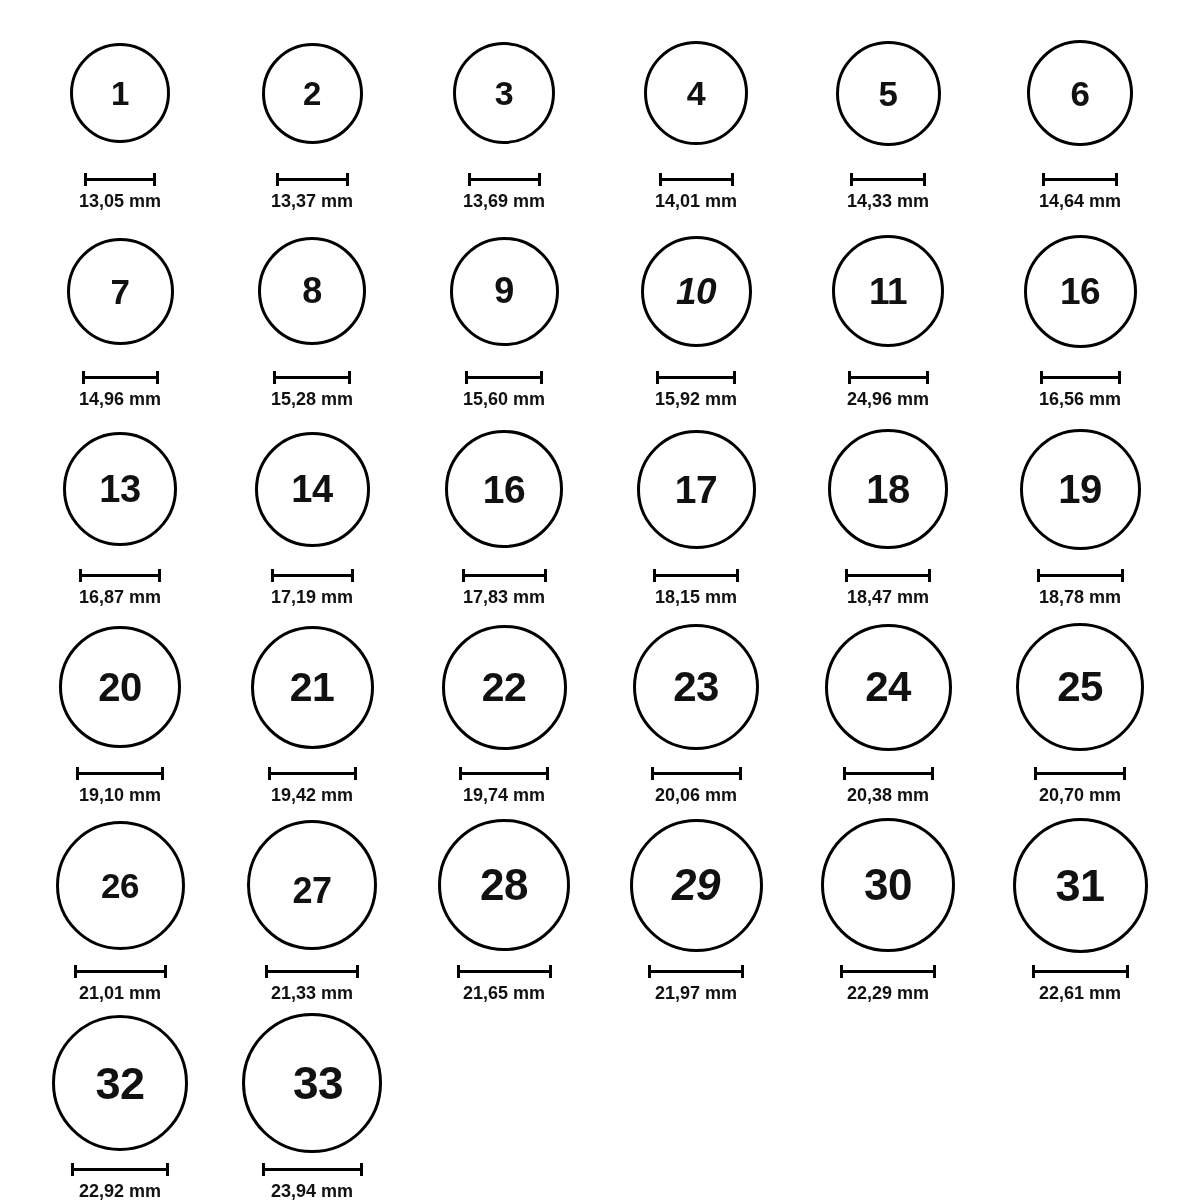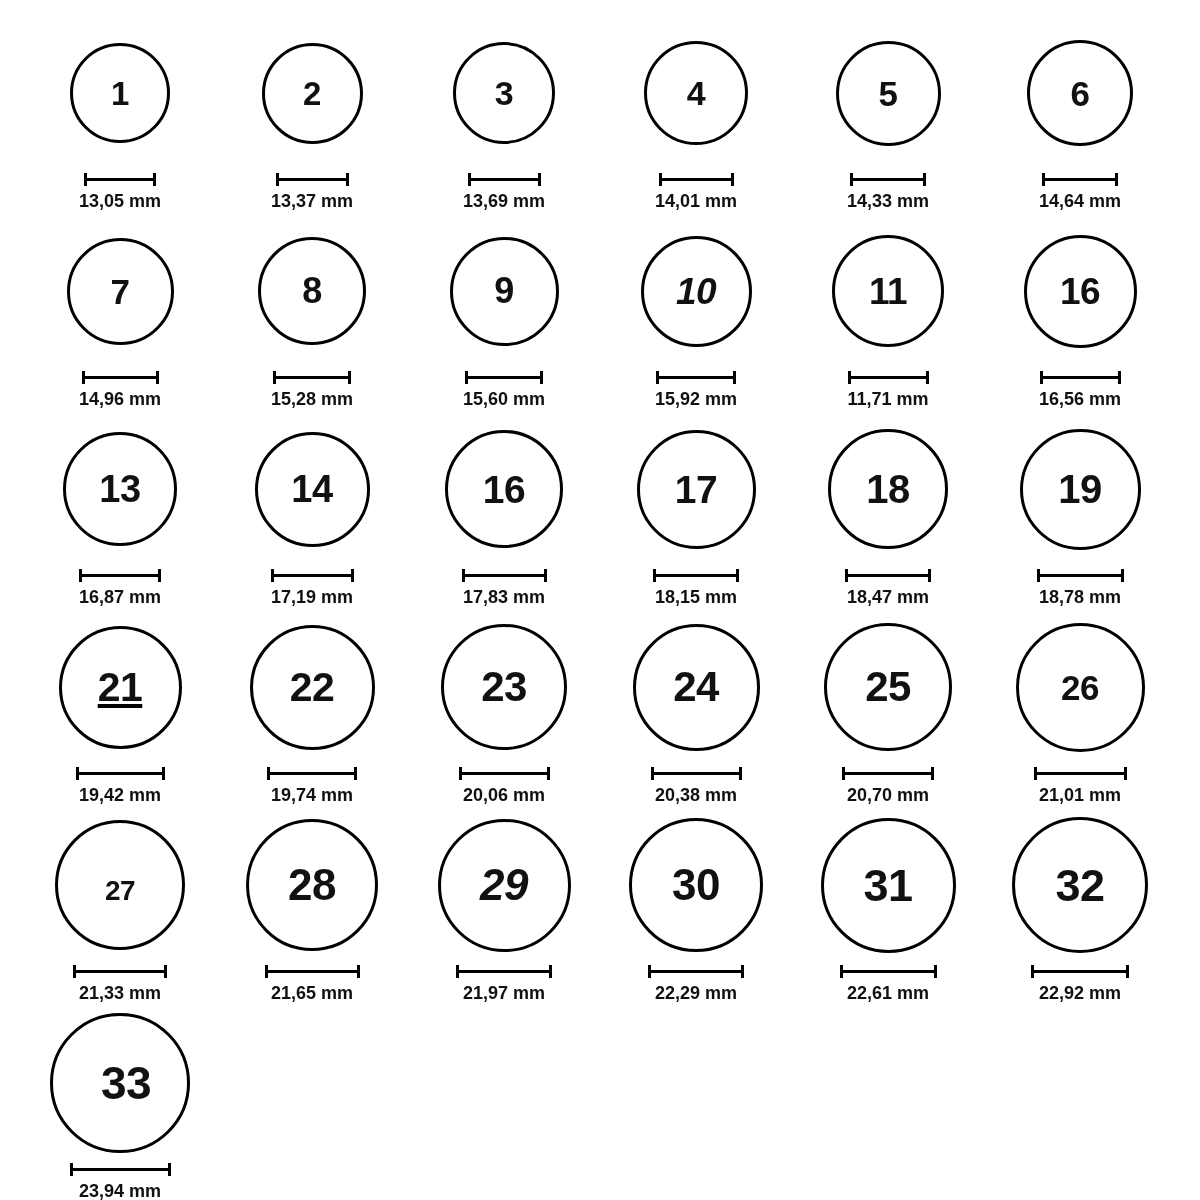"11,71 mm" div.mm { text: 11,71 -> 24,96 }
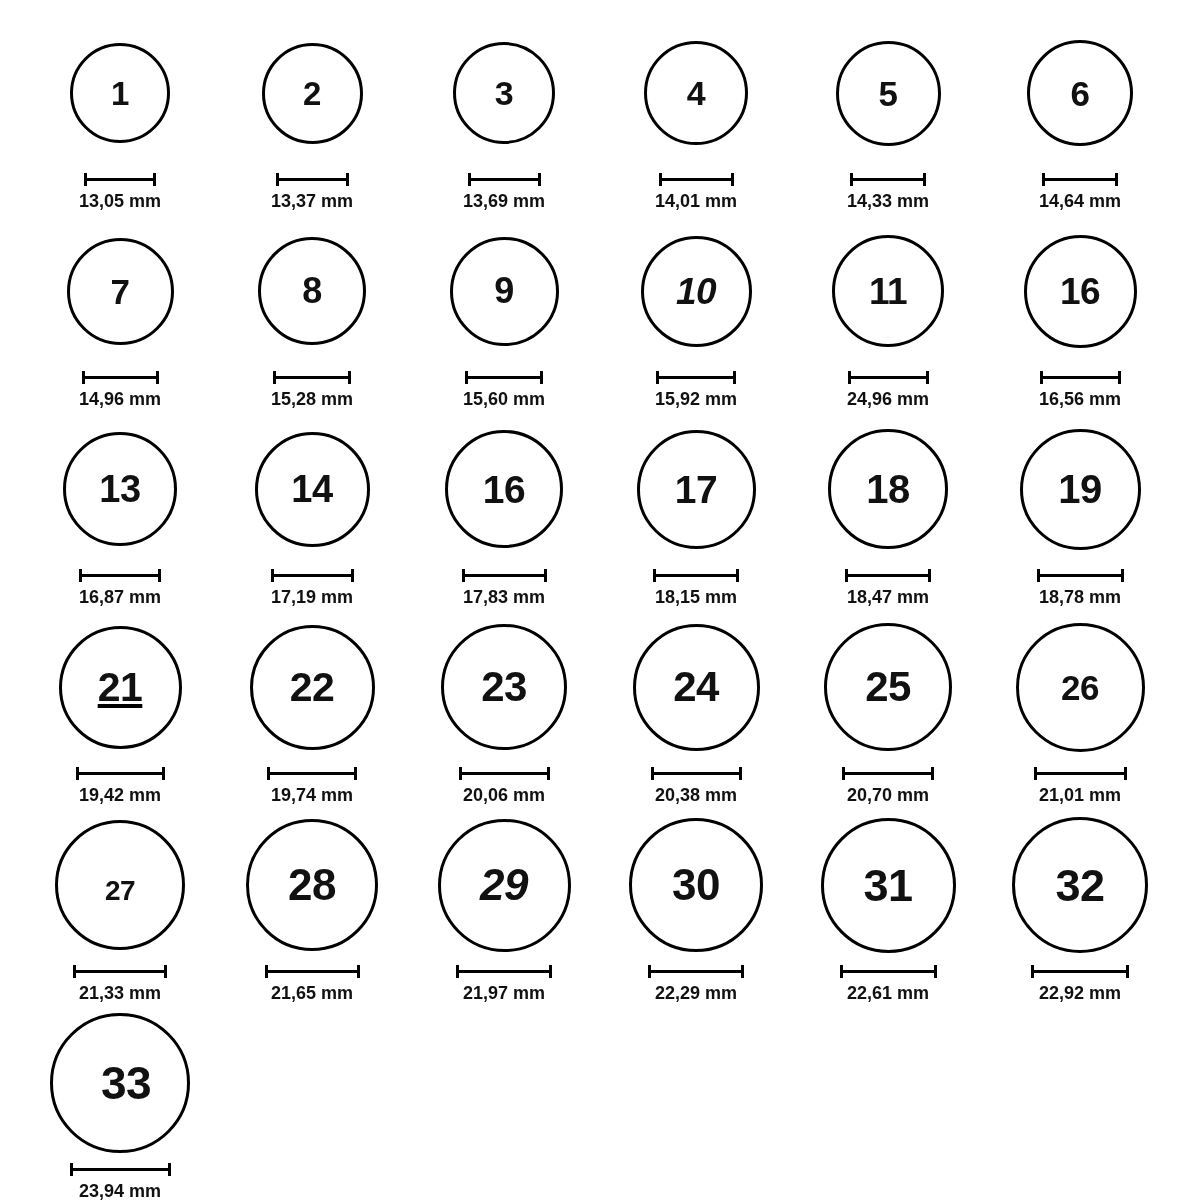"20" div.cell { html: none -> <div> <div> <div> <span>20</span> </div> </div> <div> <div></div> </div> <div>19,10 mm</div> </div> }
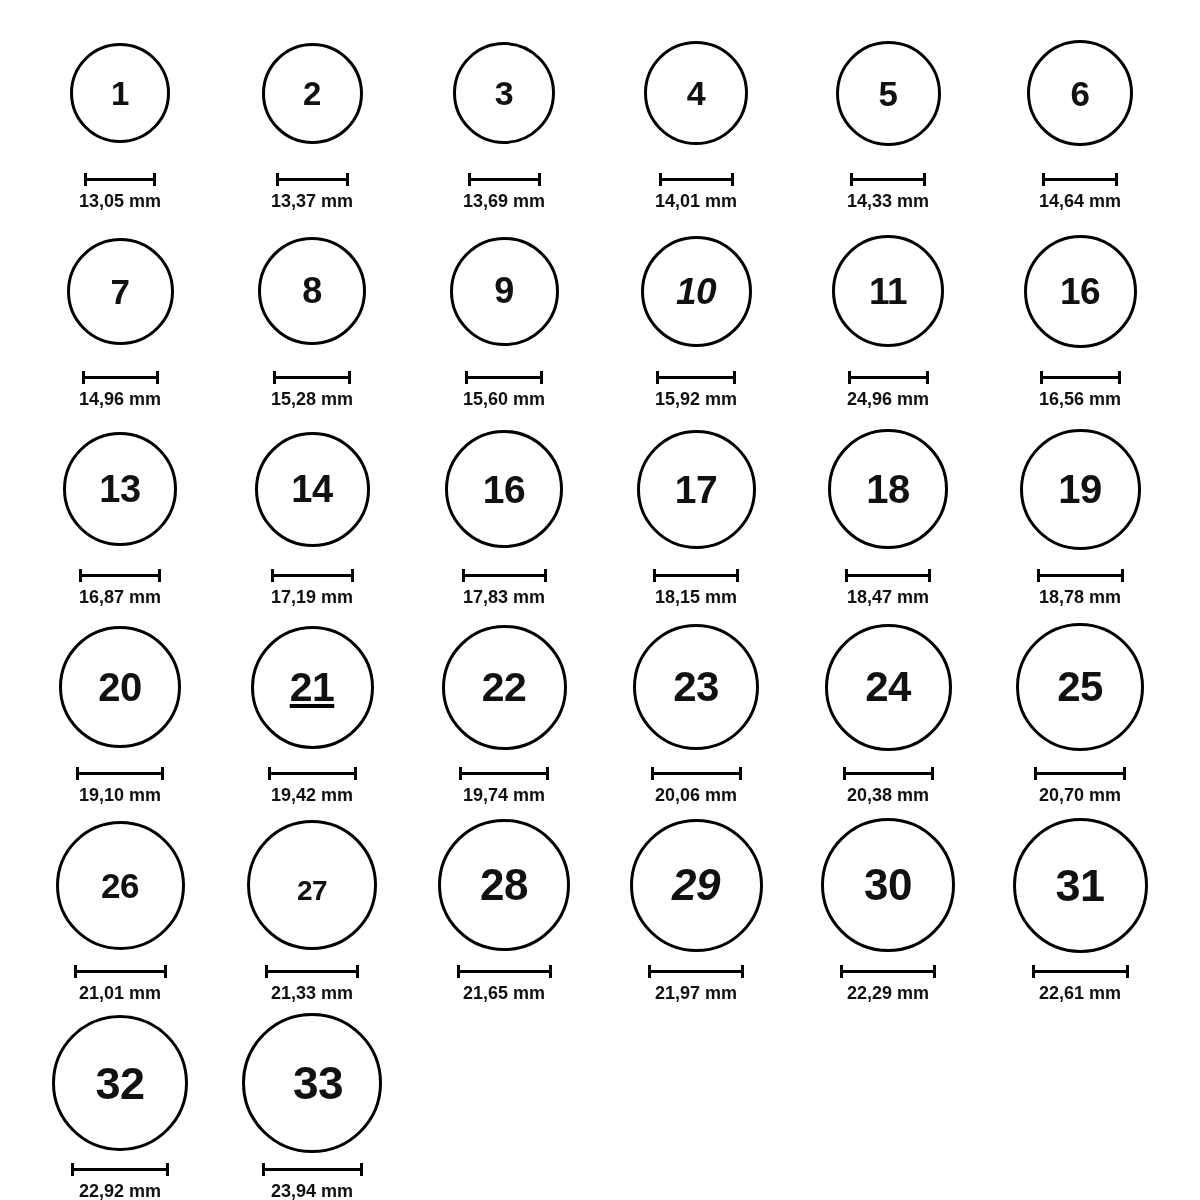"21" div.ring { text-decoration: underline -> none }
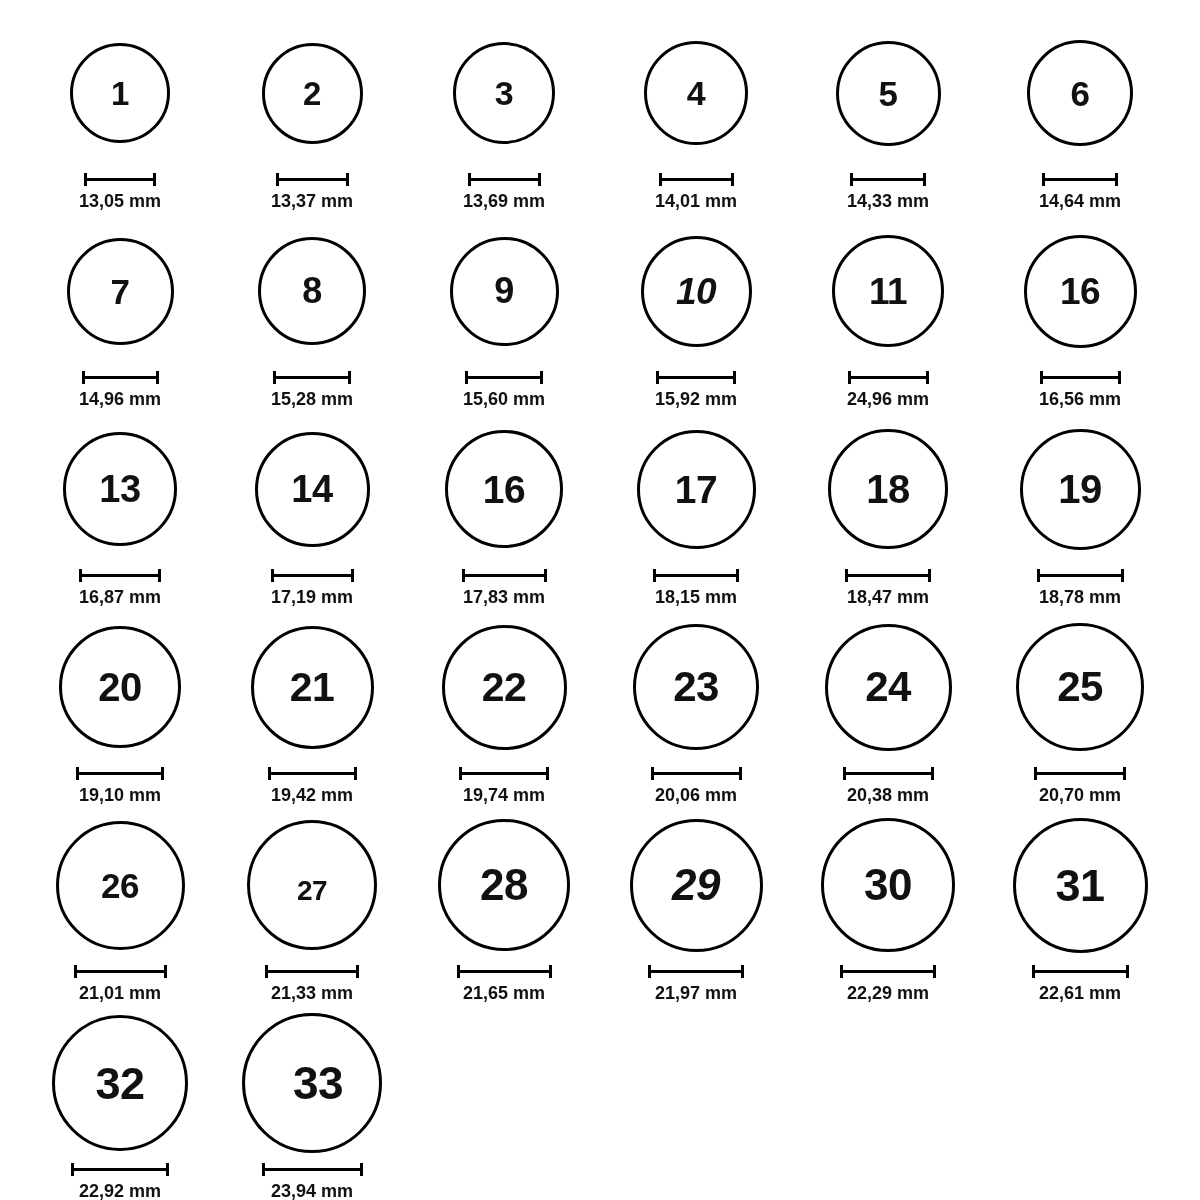"27" span.ring-label { font-size: 28px -> 36px }
